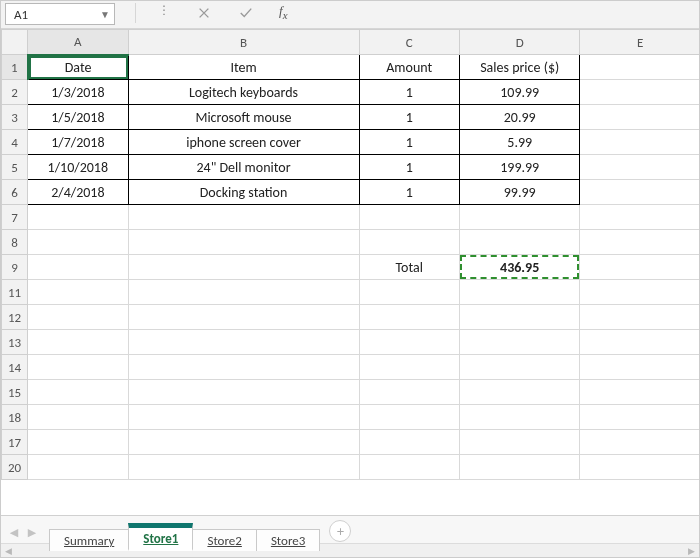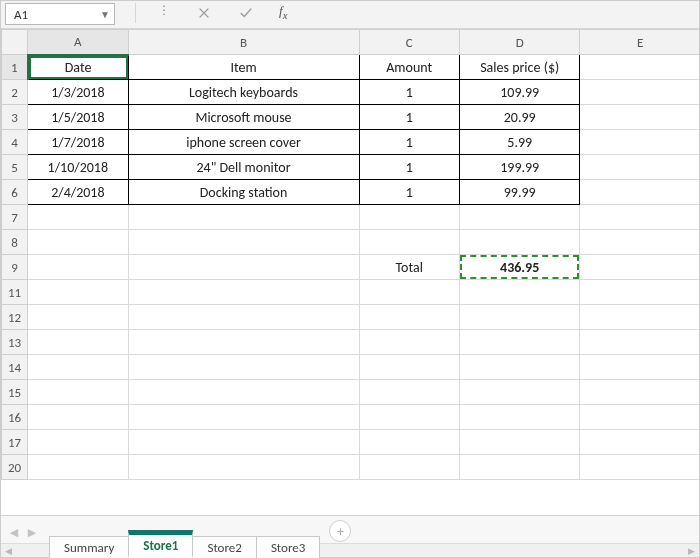"16" th.rowhdr { text: 16 -> 18 }
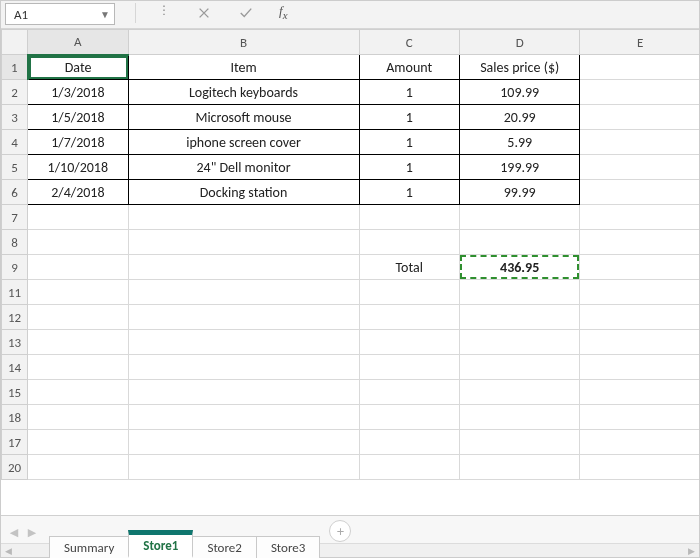"Summary" .tab { text-decoration: none -> underline; top: 15px -> 8px }
